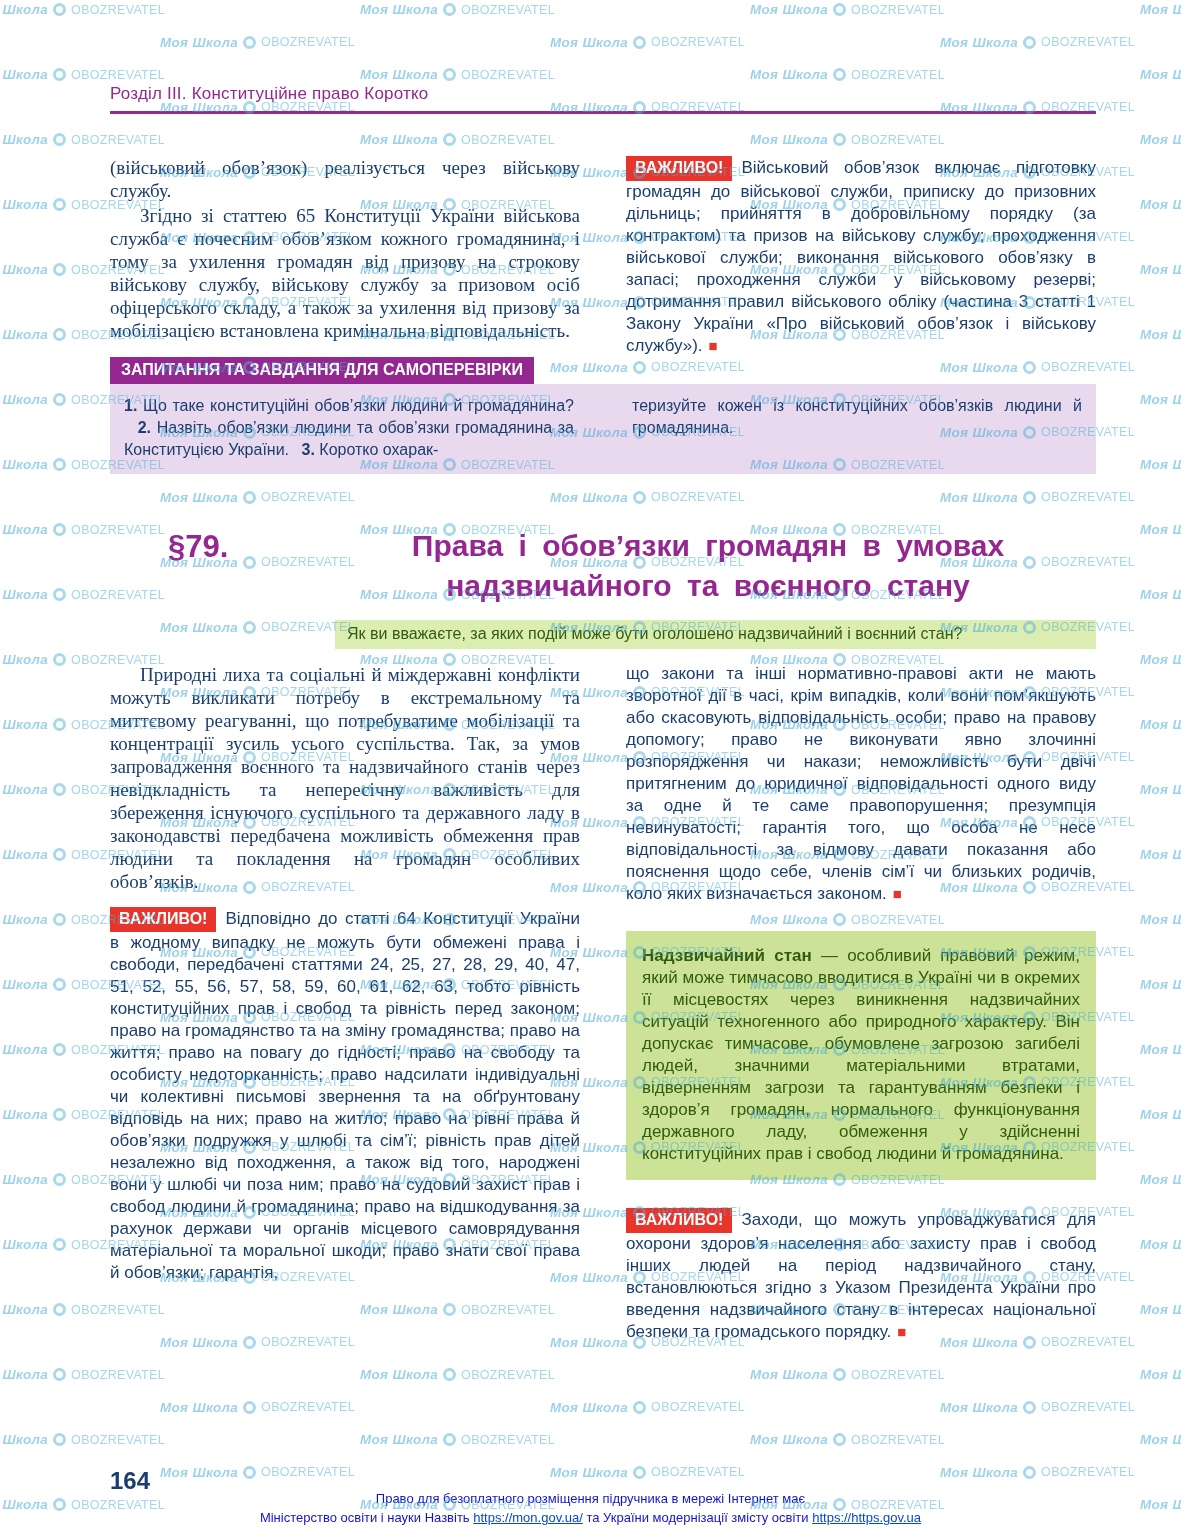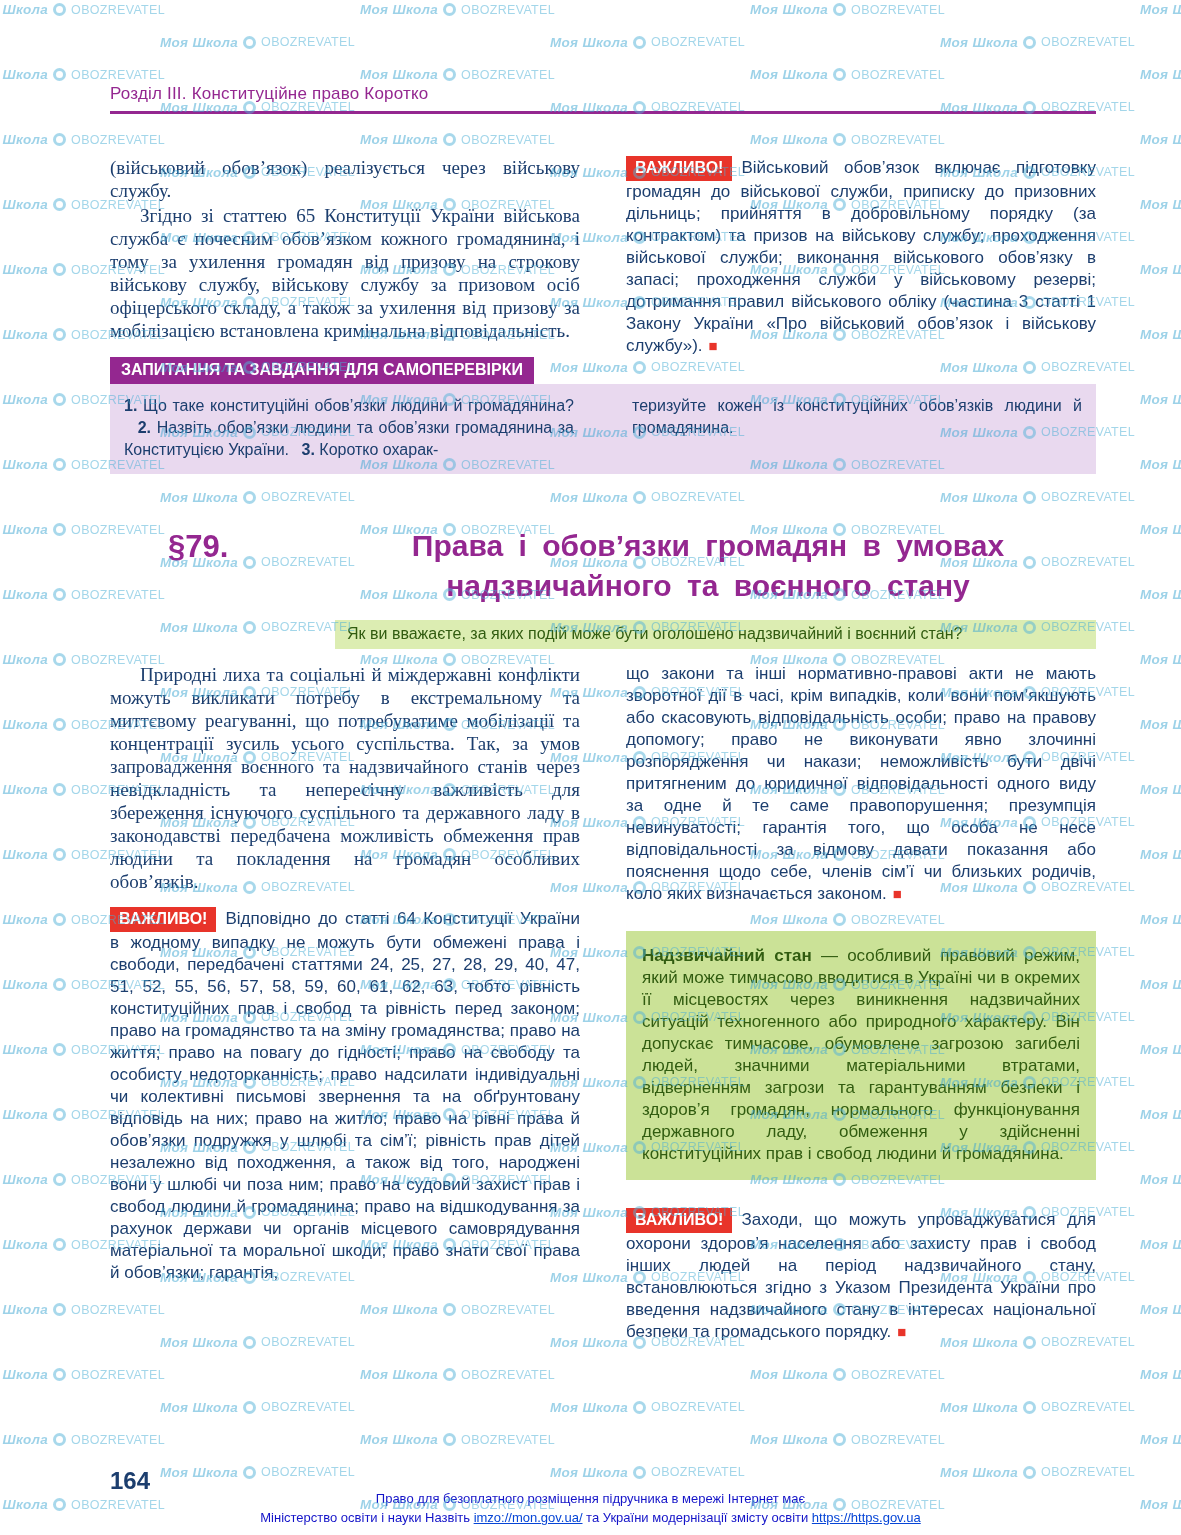"imzo://mon.gov.ua/" span.url { text: imzo://mon.gov.ua/ -> https://mon.gov.ua/ }
